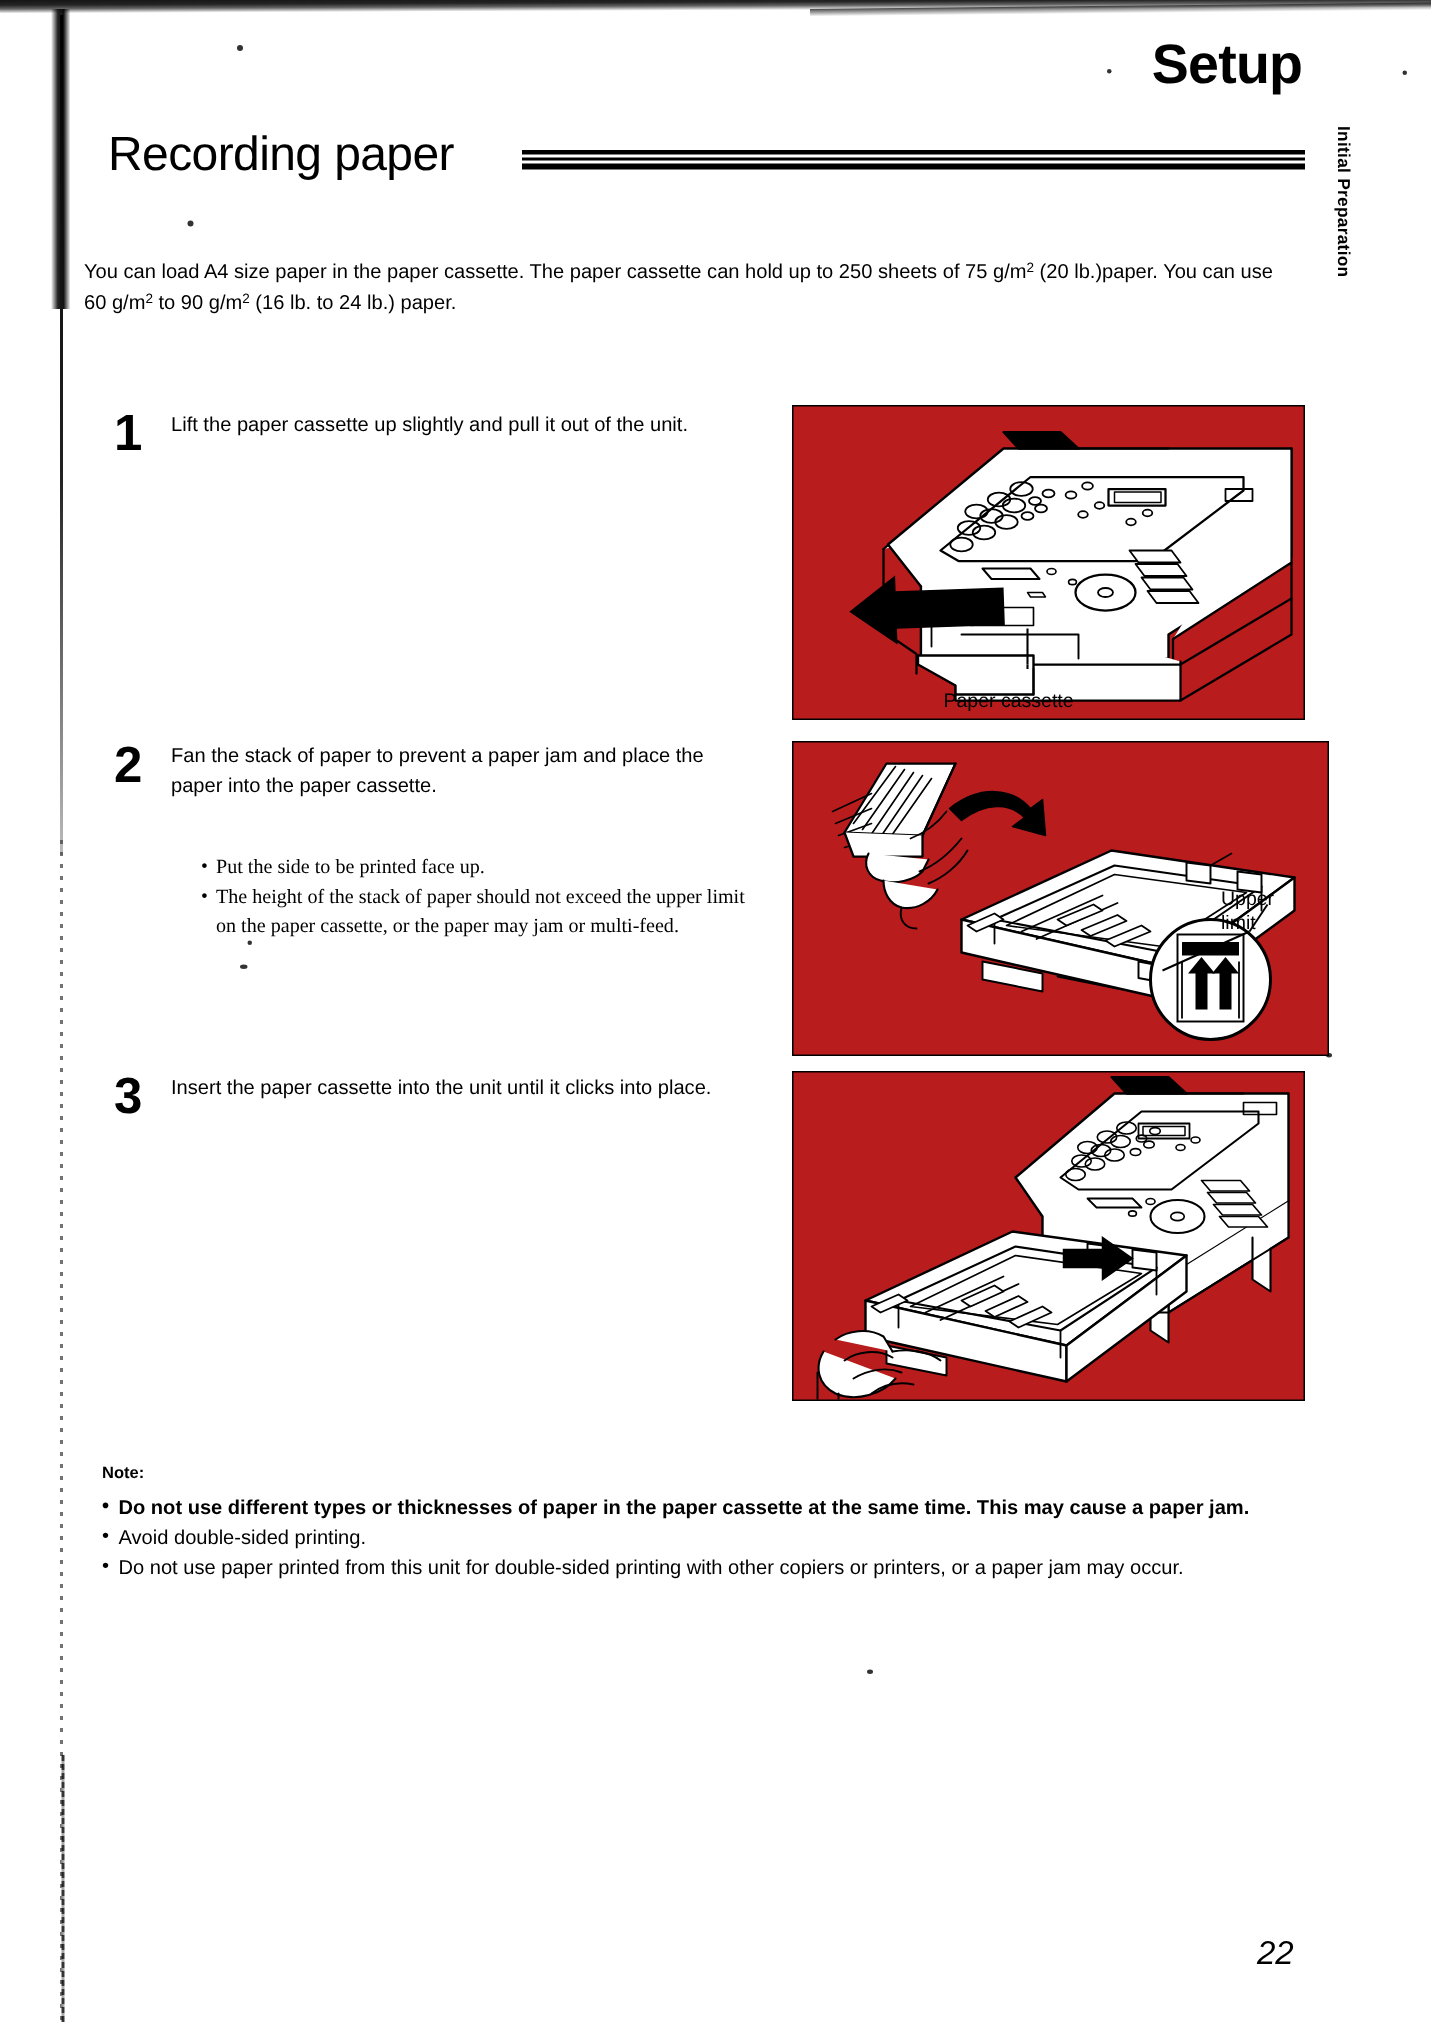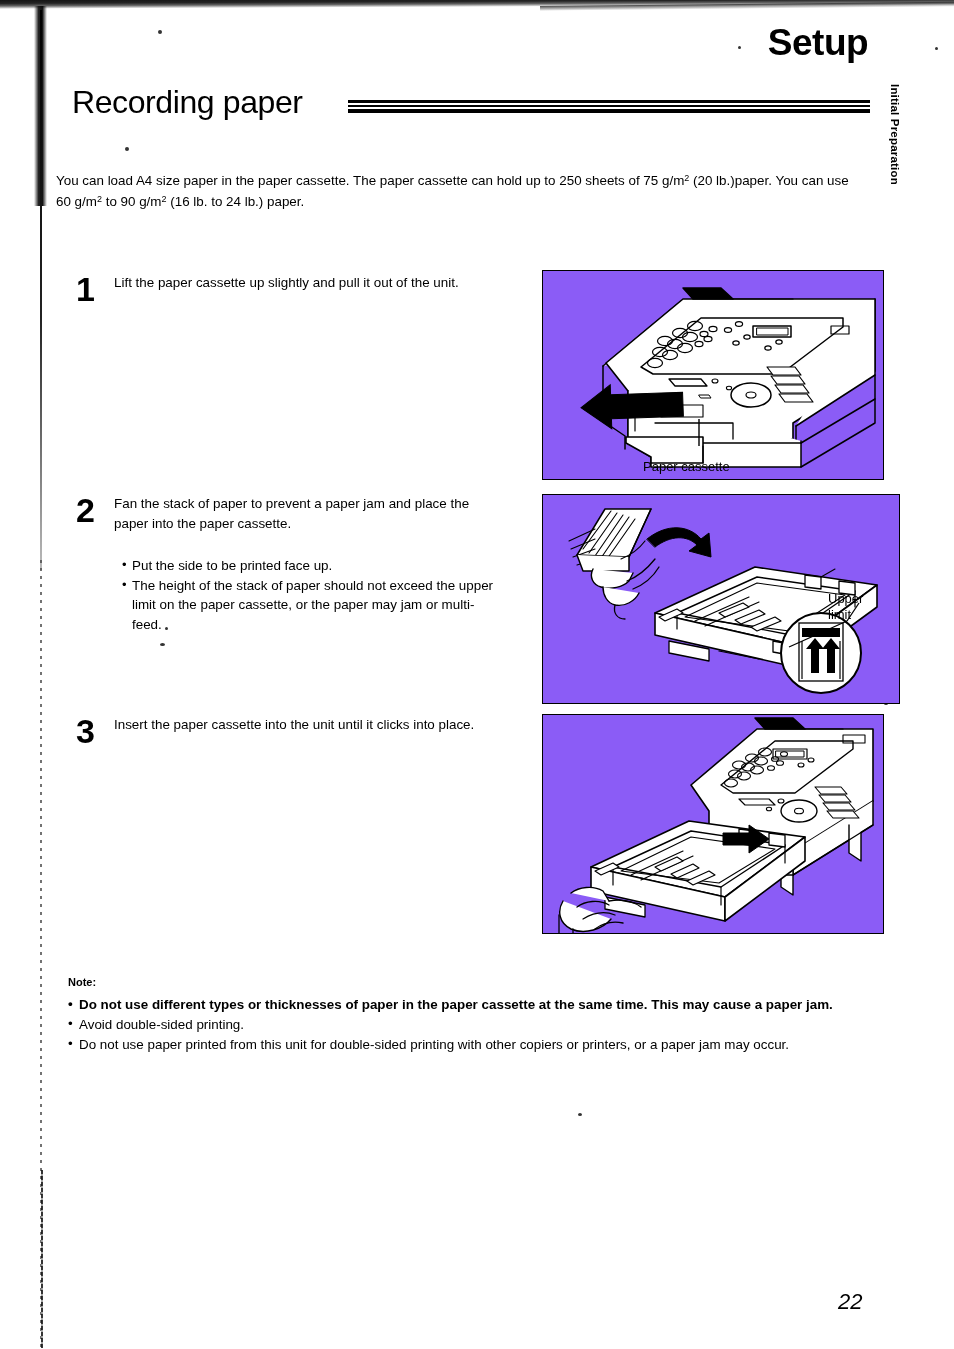"Paper cassette" .figbox { background: #8b5cf6 -> #b91c1c; margin-left: 14px -> none }
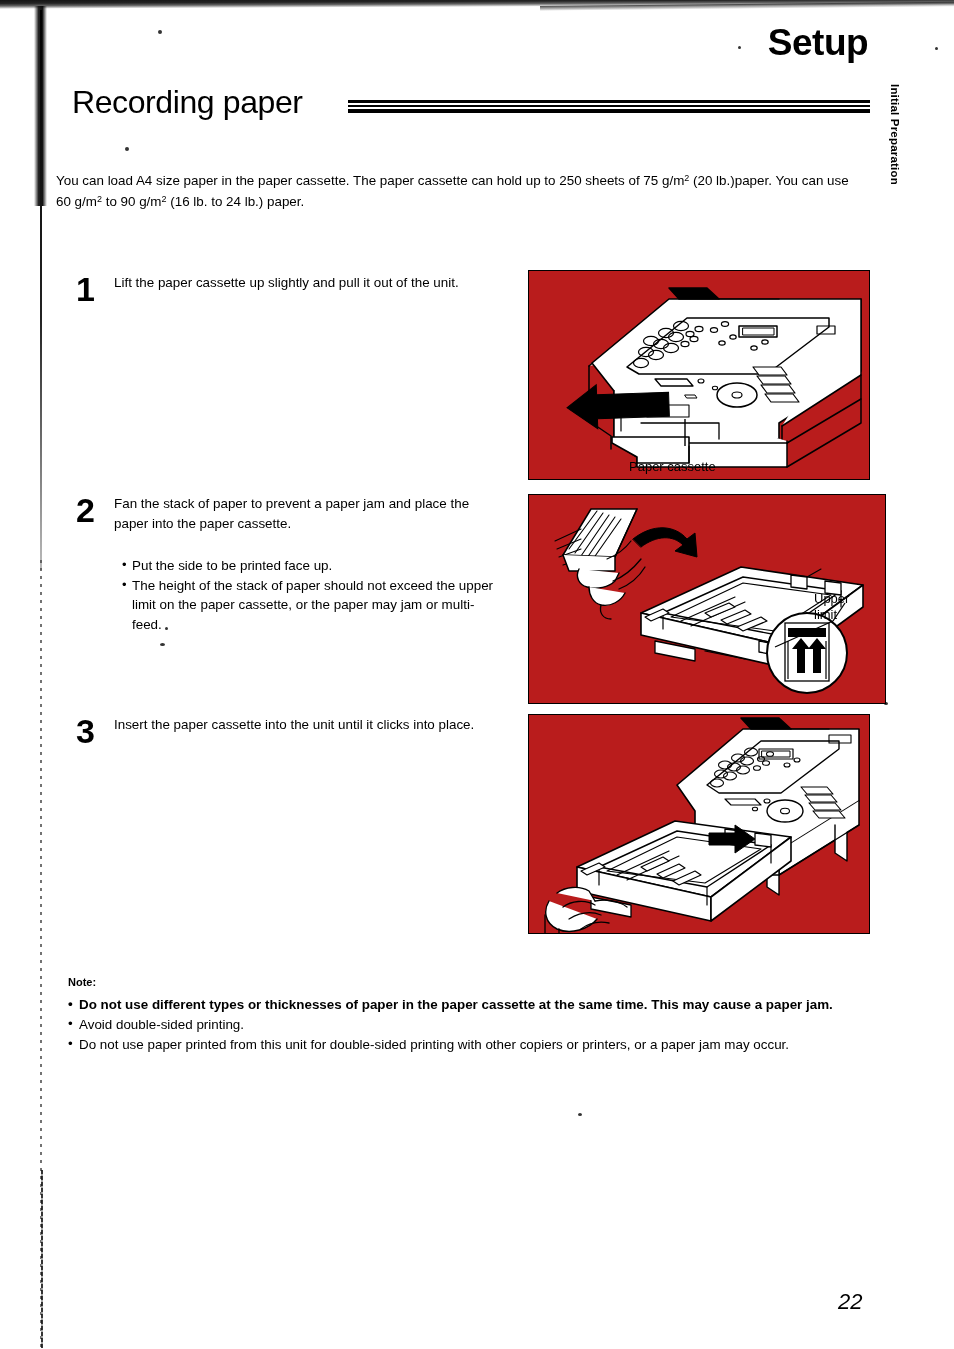"Put the side to be" .blist { font-family: none -> Liberation Serif, serif; margin: 4px -> 16px }
